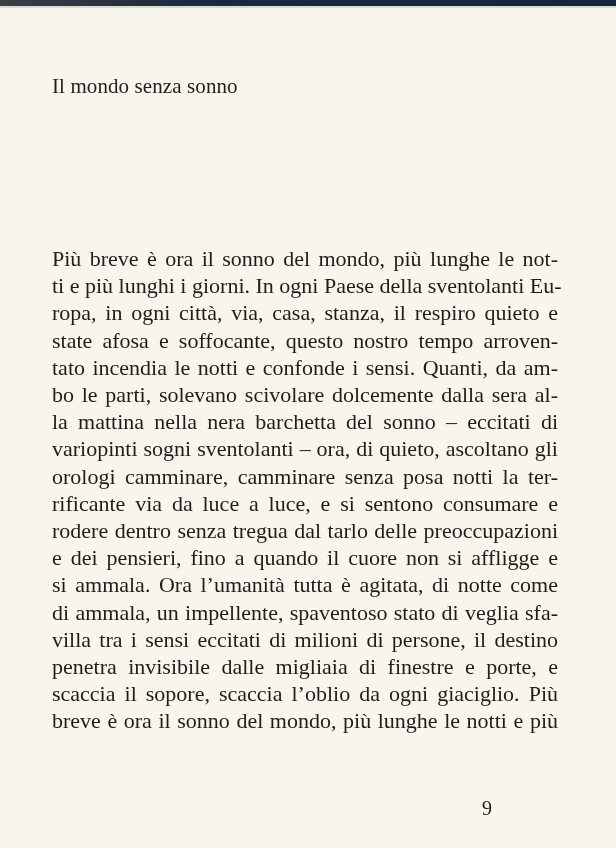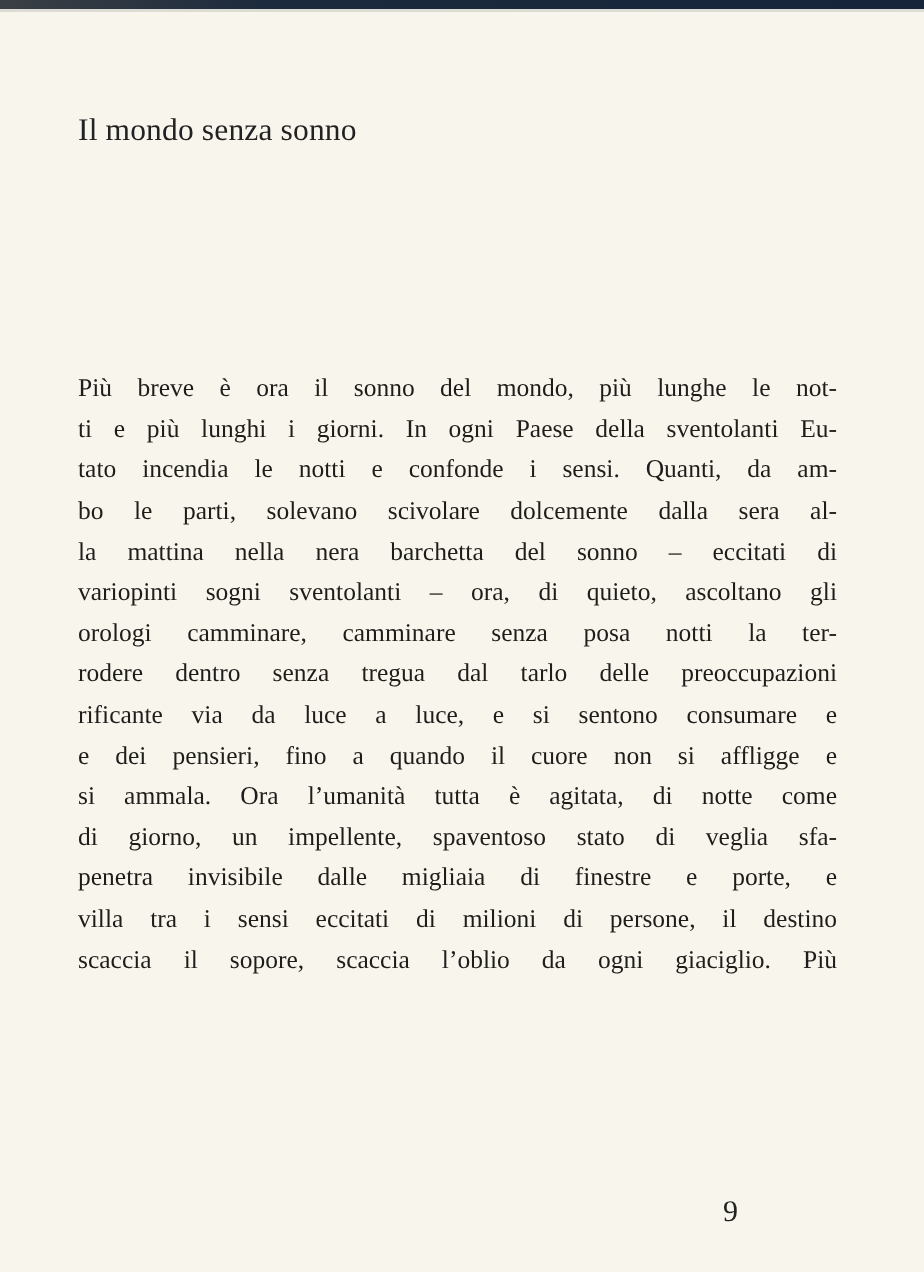"Più breve è ora il" .body-text { font-size: 17px -> 22px }
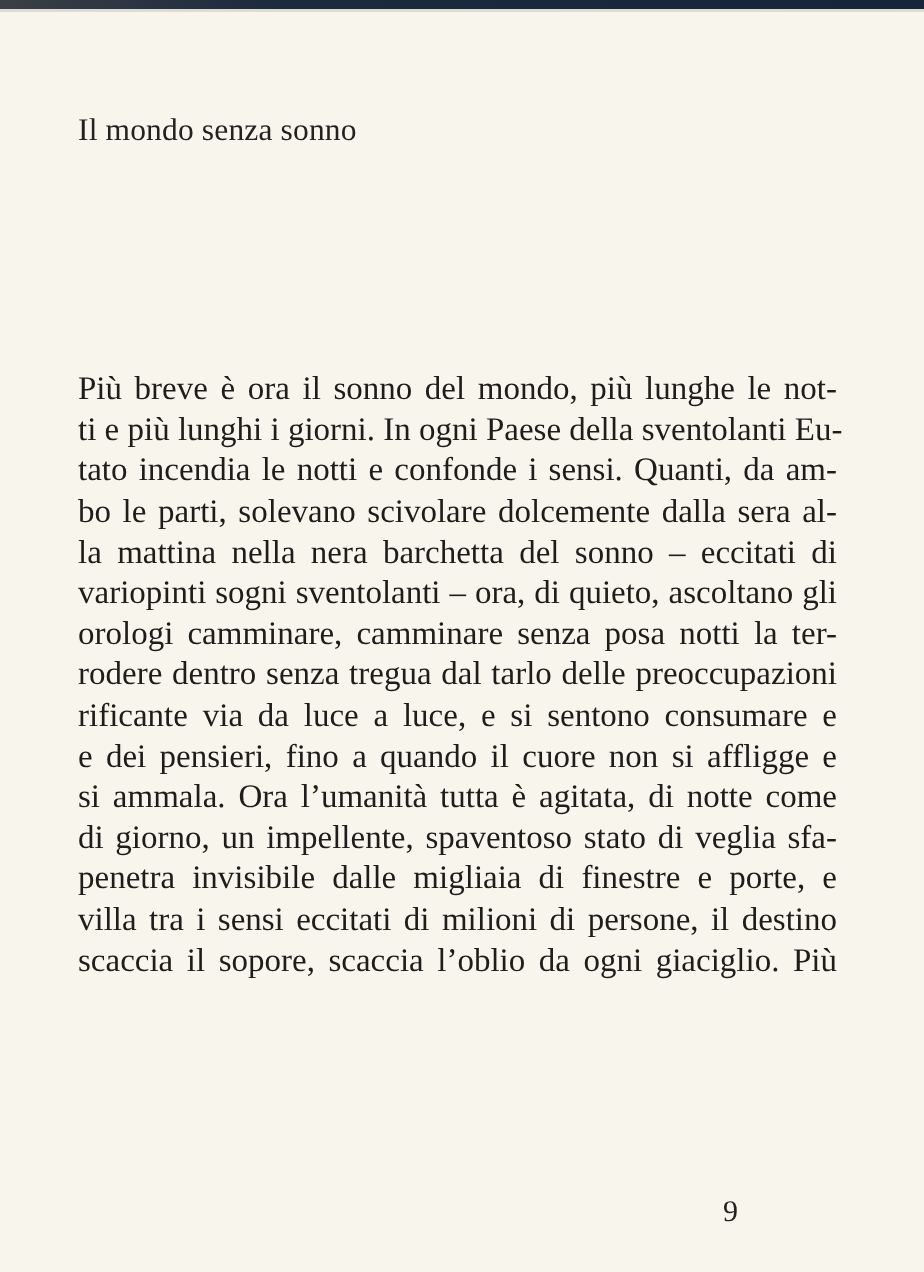"ropa, in ogni città, via," span.line { html: none -> <span>ropa, in ogni città, via, casa, stanza, il respiro quieto e</span> }
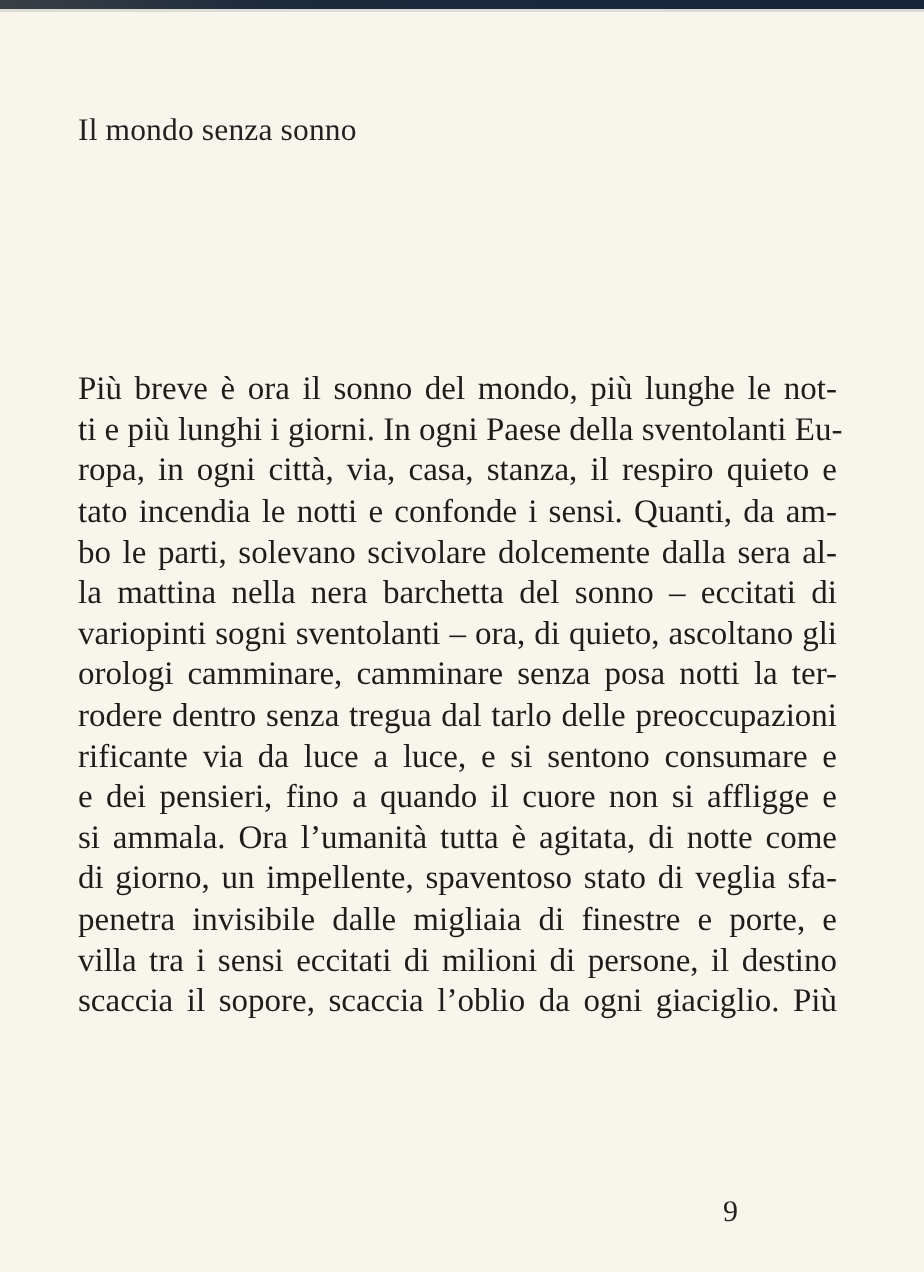"state afosa e soffocante, questo" span.line { html: none -> <span>state afosa e soffocante, questo nostro tempo arroven-</span> }
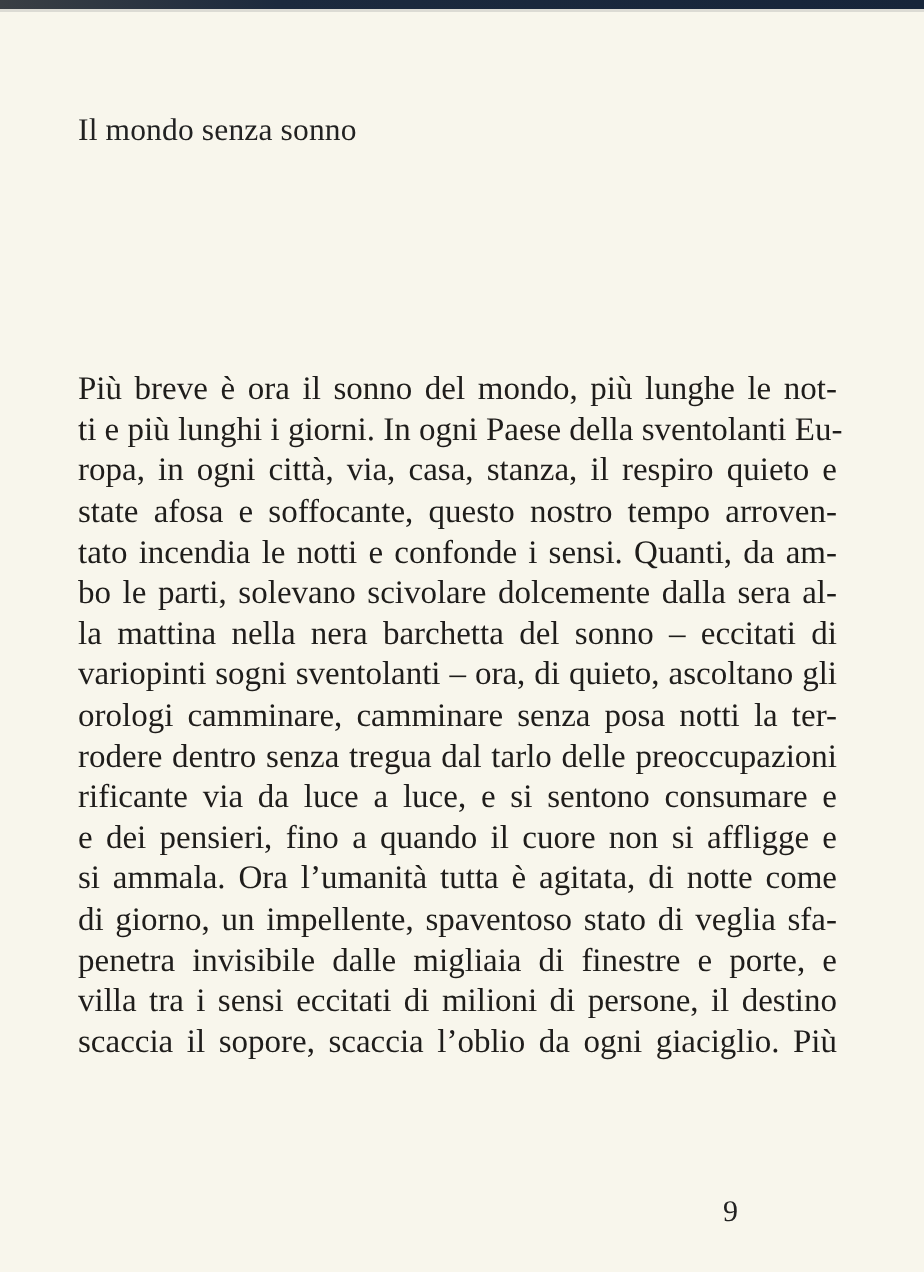"rodere dentro senza tregua dal" span.line { order: before "rificante via da luce a" -> after "rificante via da luce a" }
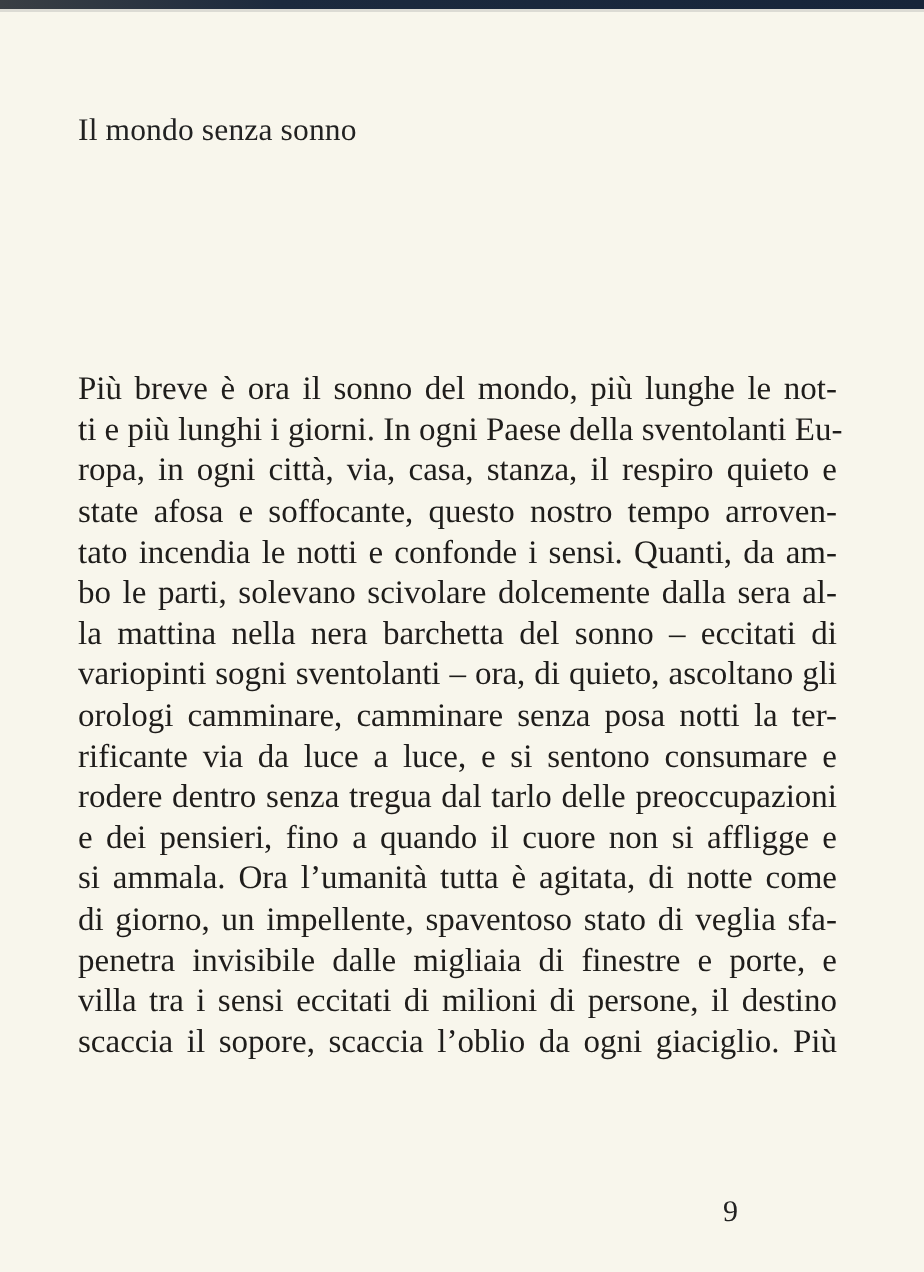"di giorno, un impellente, spaventoso" span.line { text: giorno -> ammala }
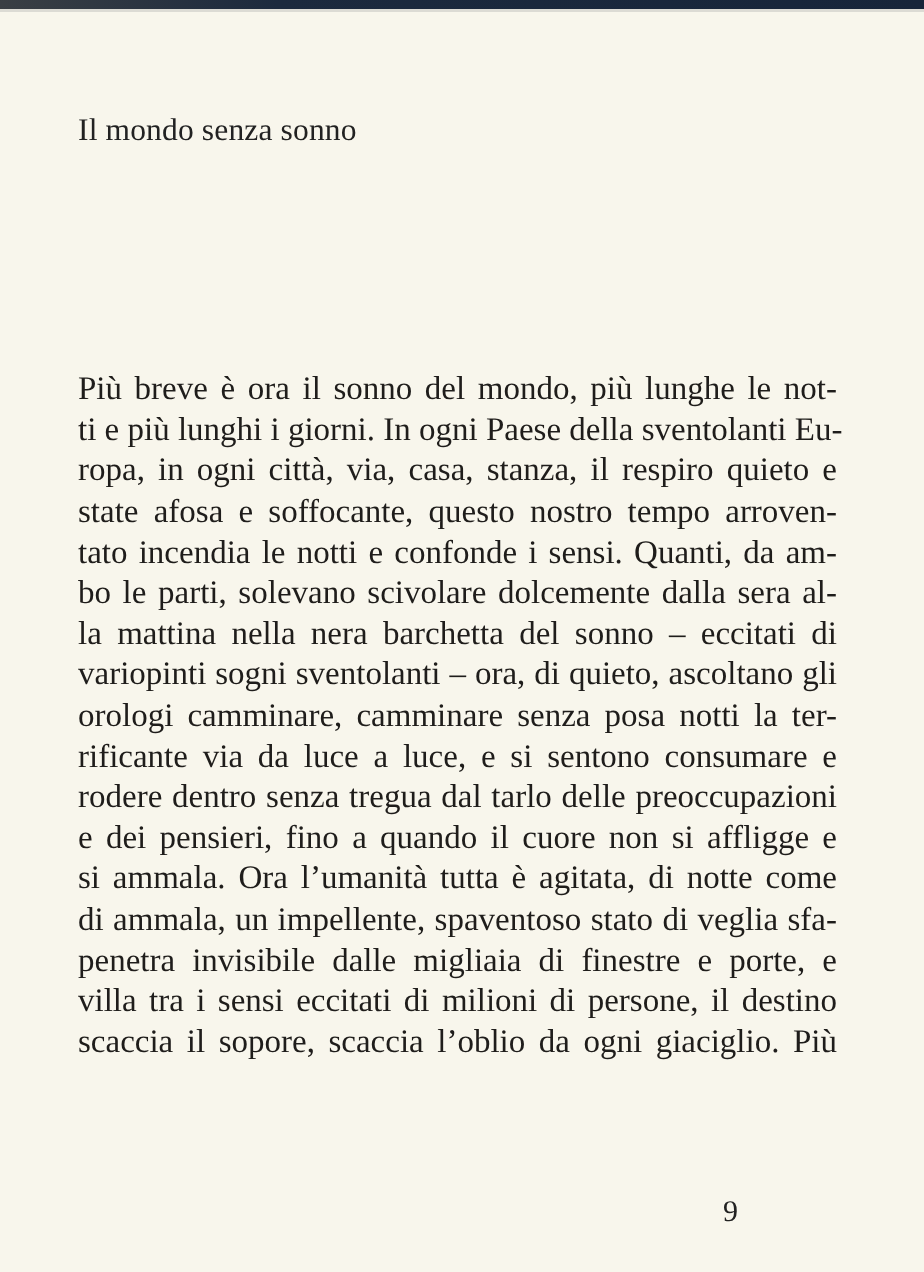"penetra invisibile dalle migliaia di" span.line { order: before "villa tra i sensi eccitati" -> after "villa tra i sensi eccitati" }
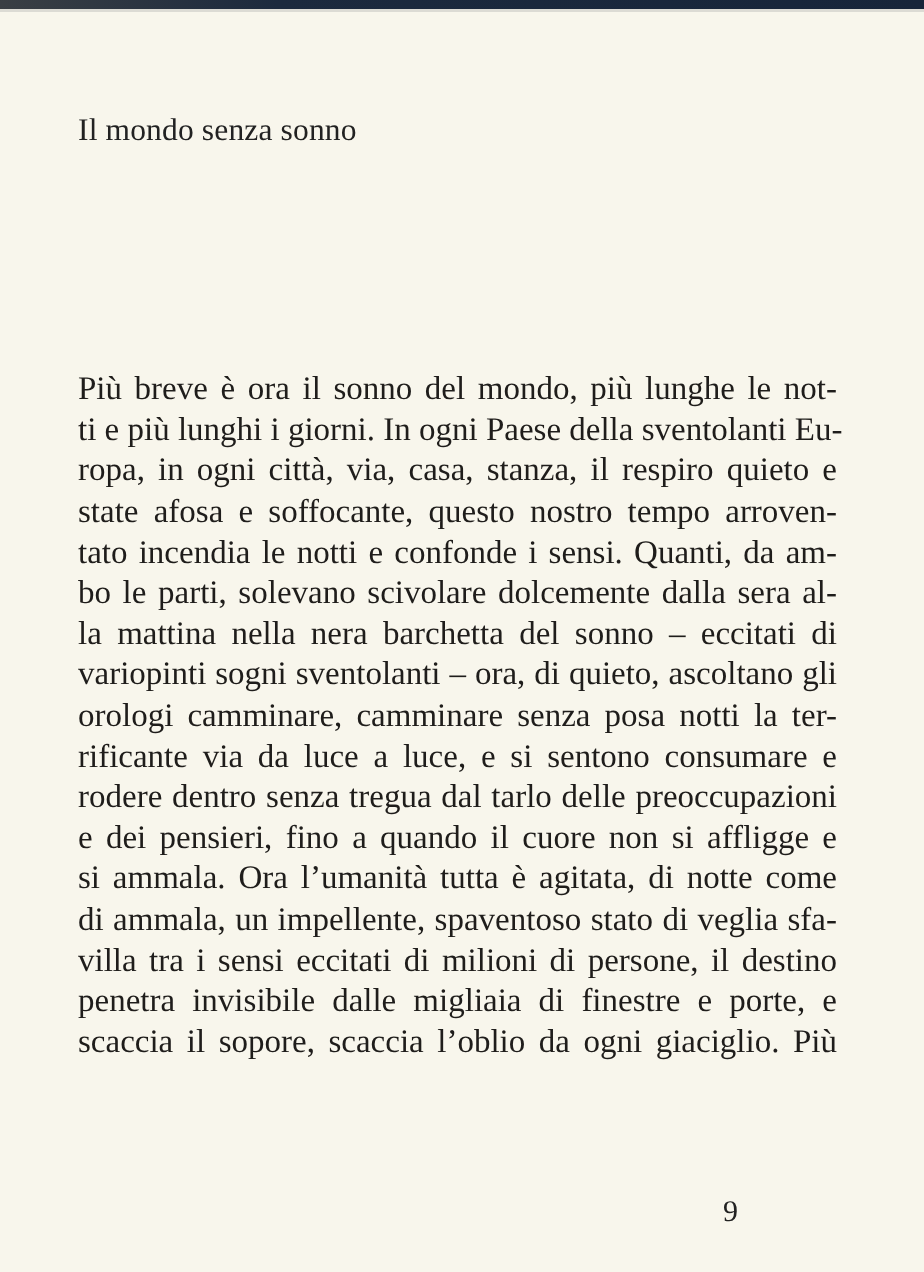"breve è ora il sonno" span.line { html: none -> <span>breve è ora il sonno del mondo, più lunghe le notti e più</span> }
